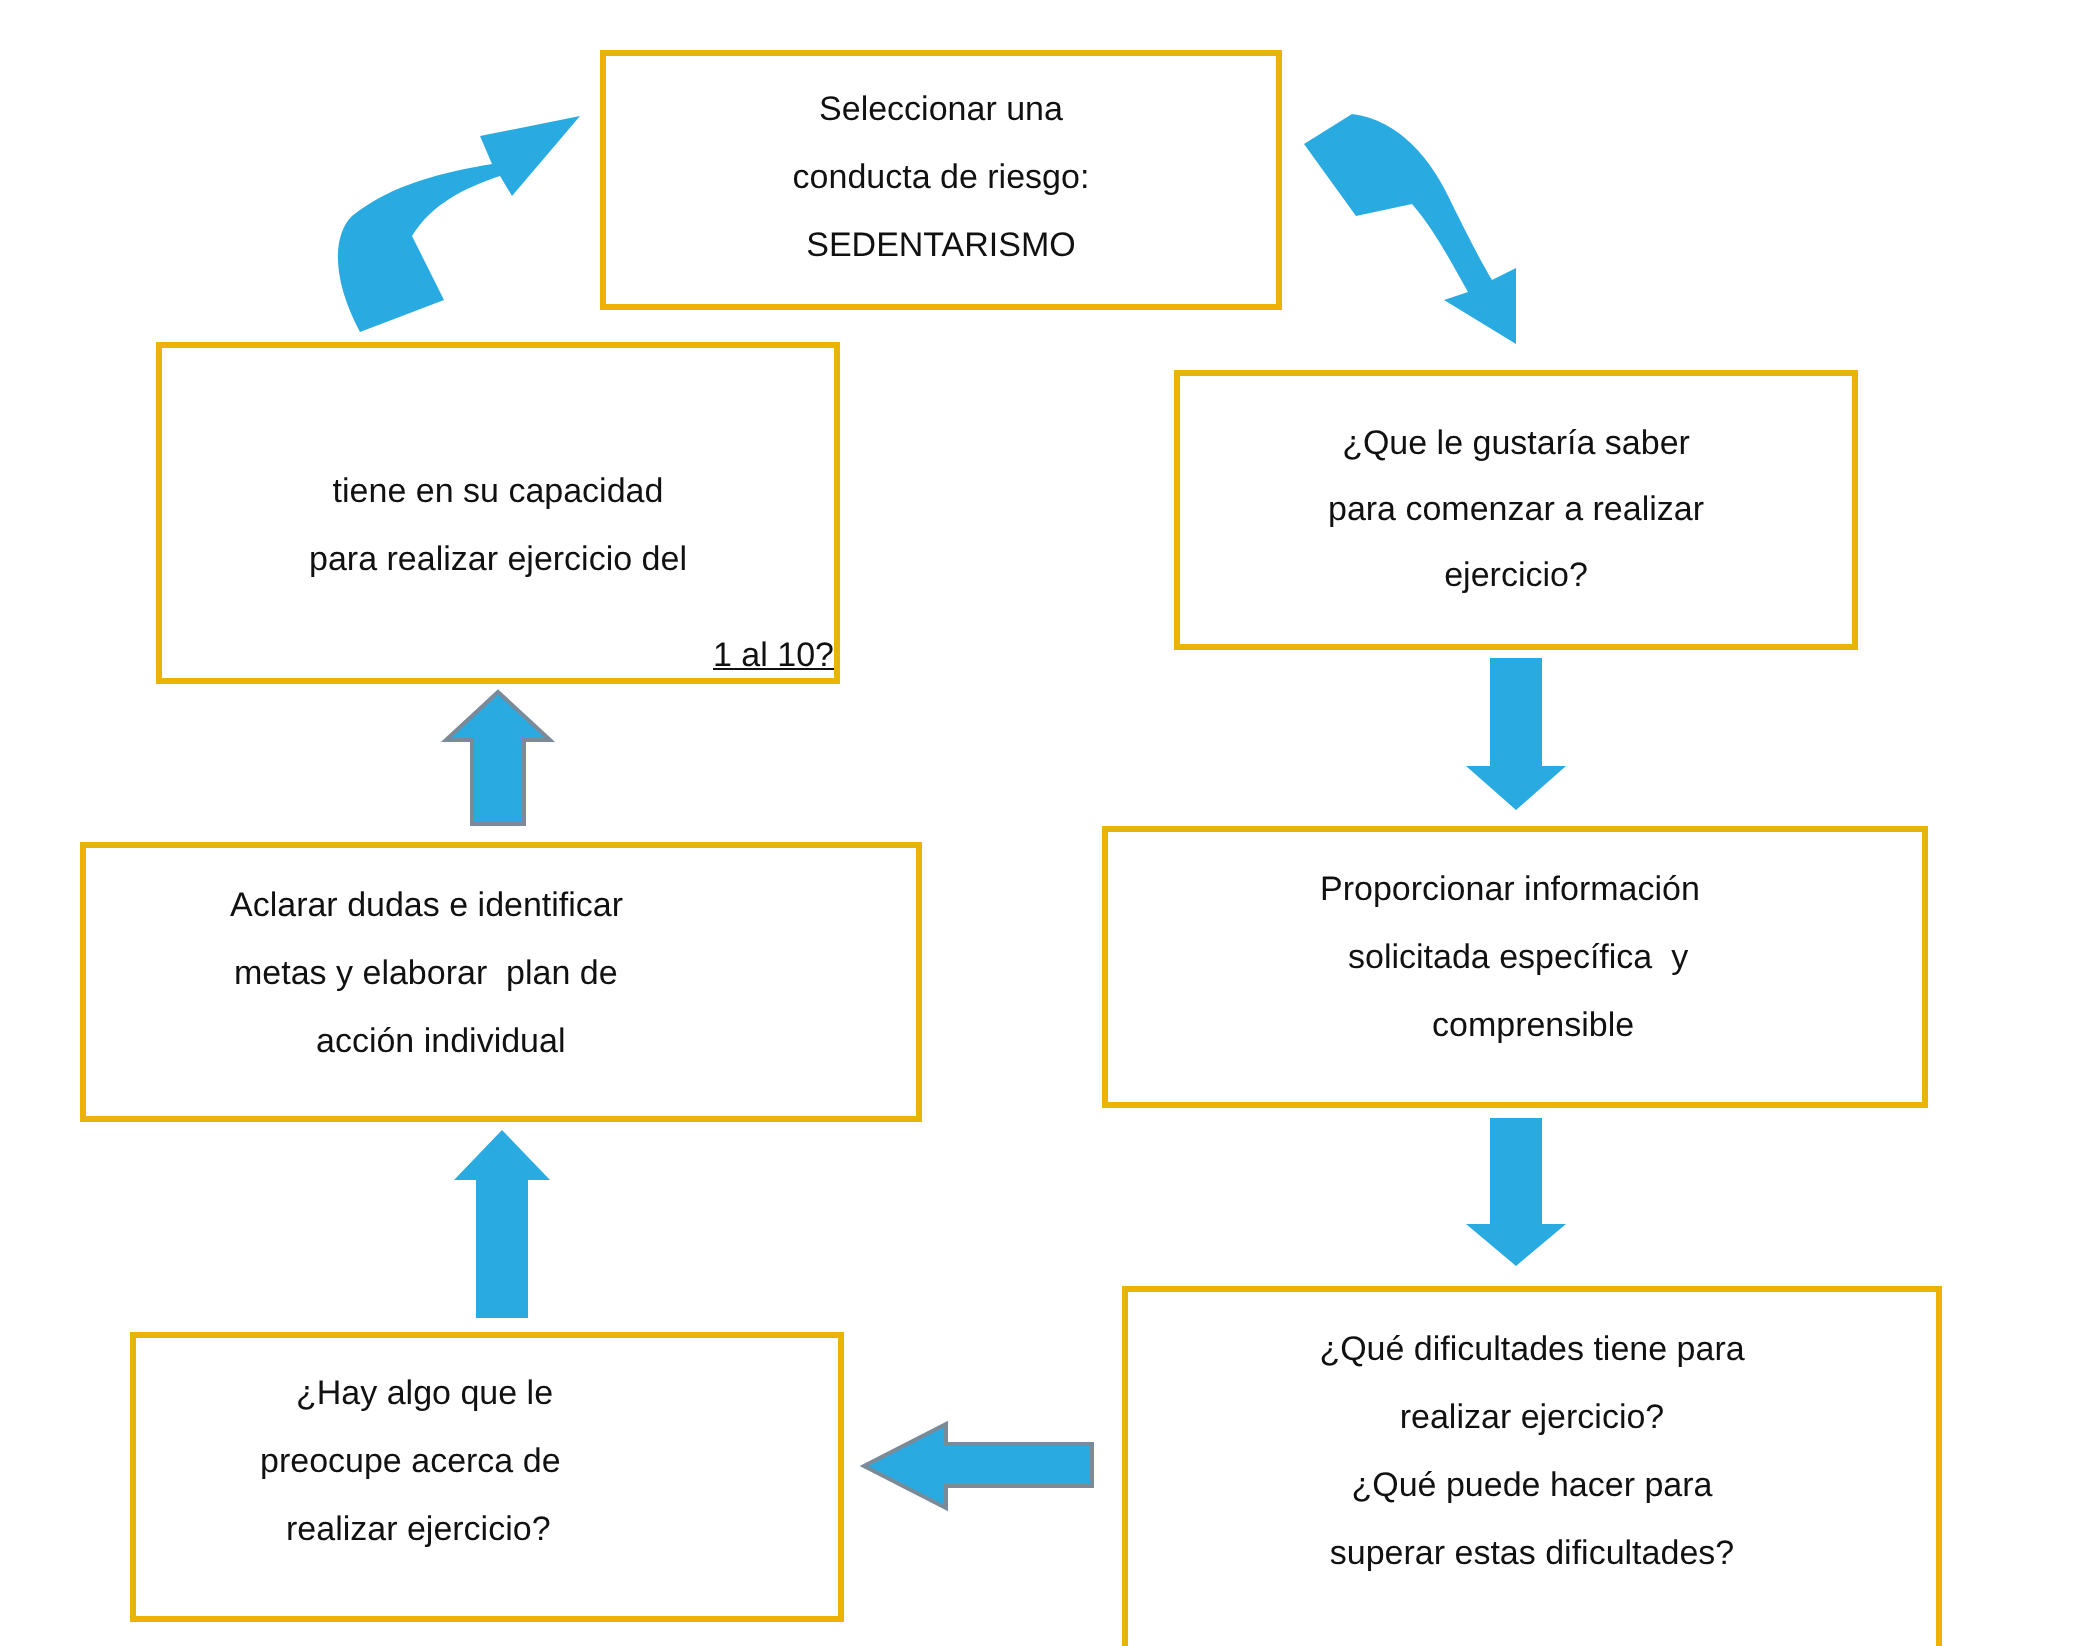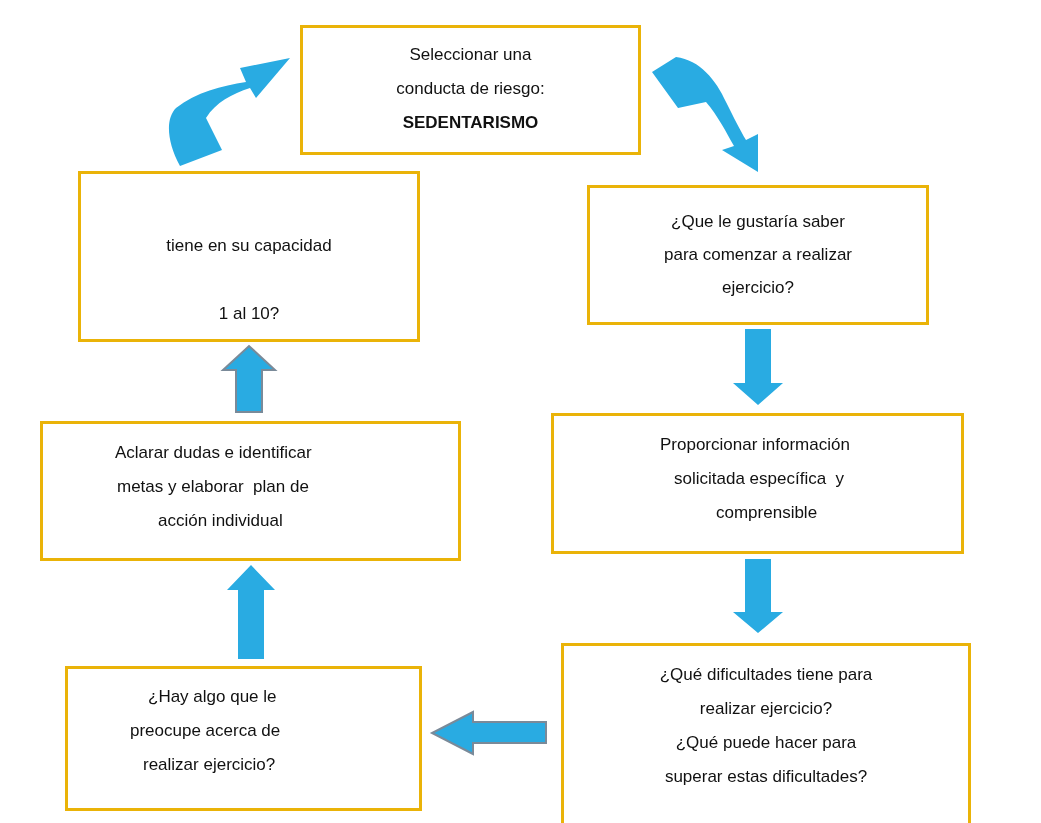"SEDENTARISMO" .bold { font-weight: bold -> normal }
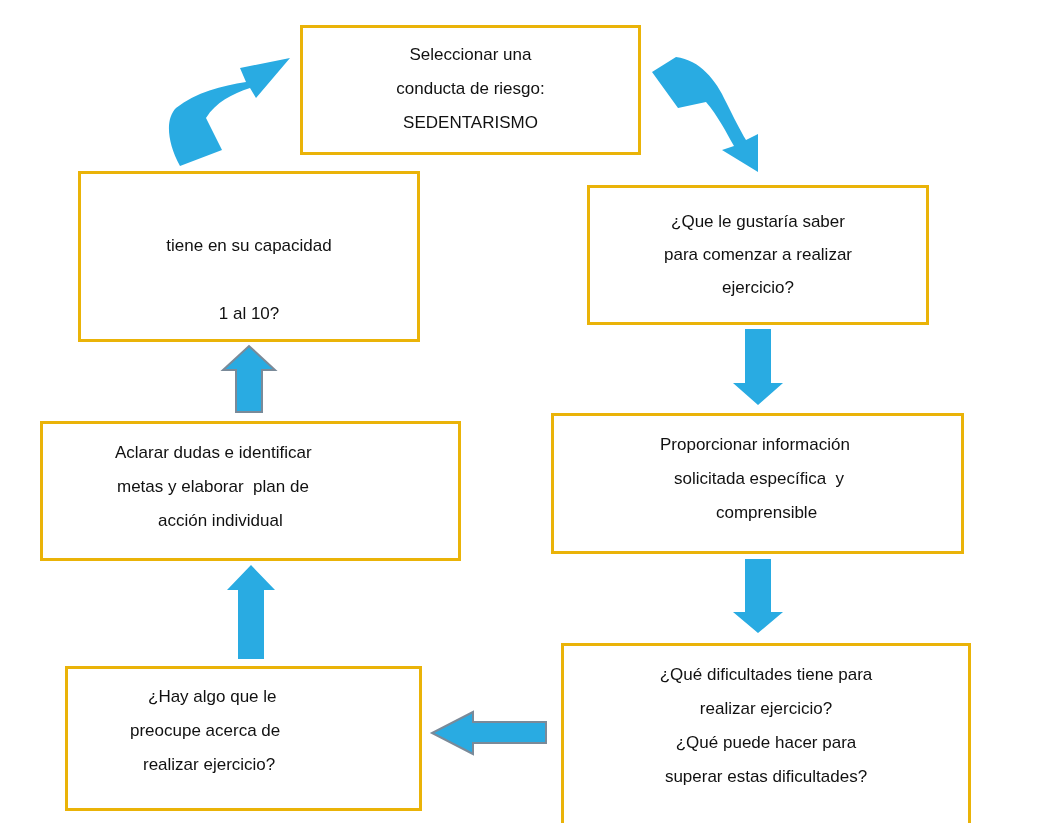"para realizar ejercicio del" div.line { html: none -> <div>para realizar ejercicio del</div> }
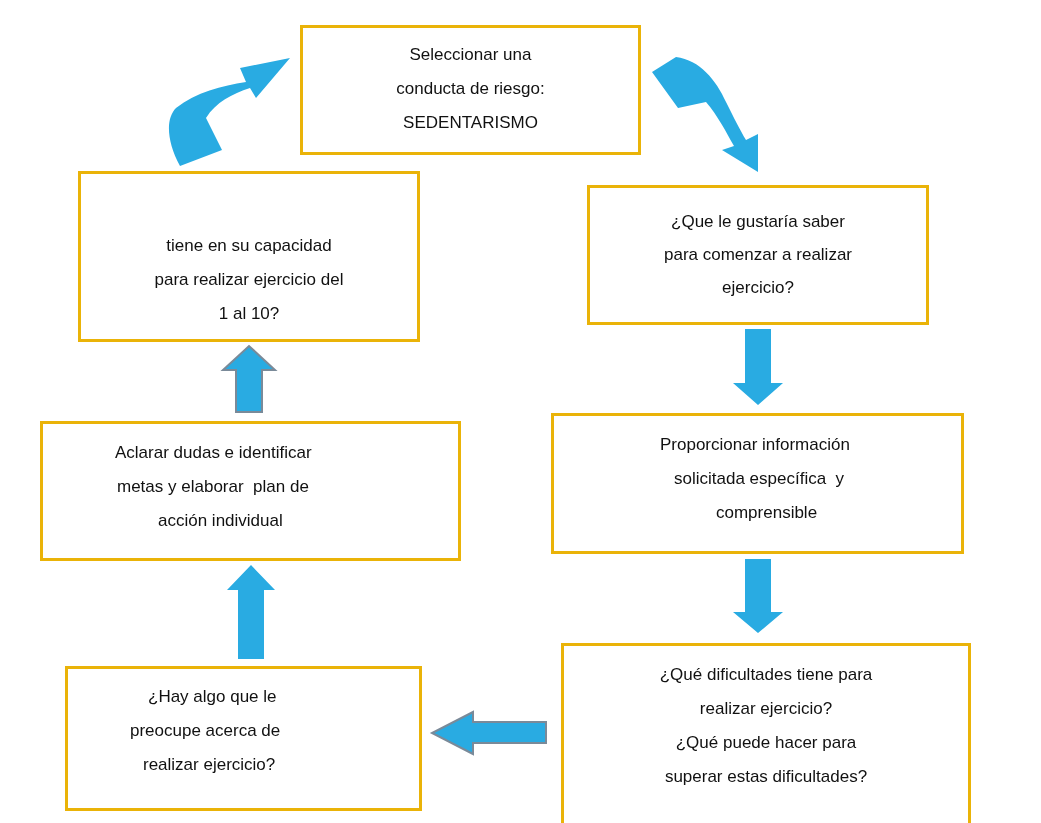"1 al 10?" div.line { text-align: center -> right; text-decoration: none -> underline; top: 130px -> 144px }
